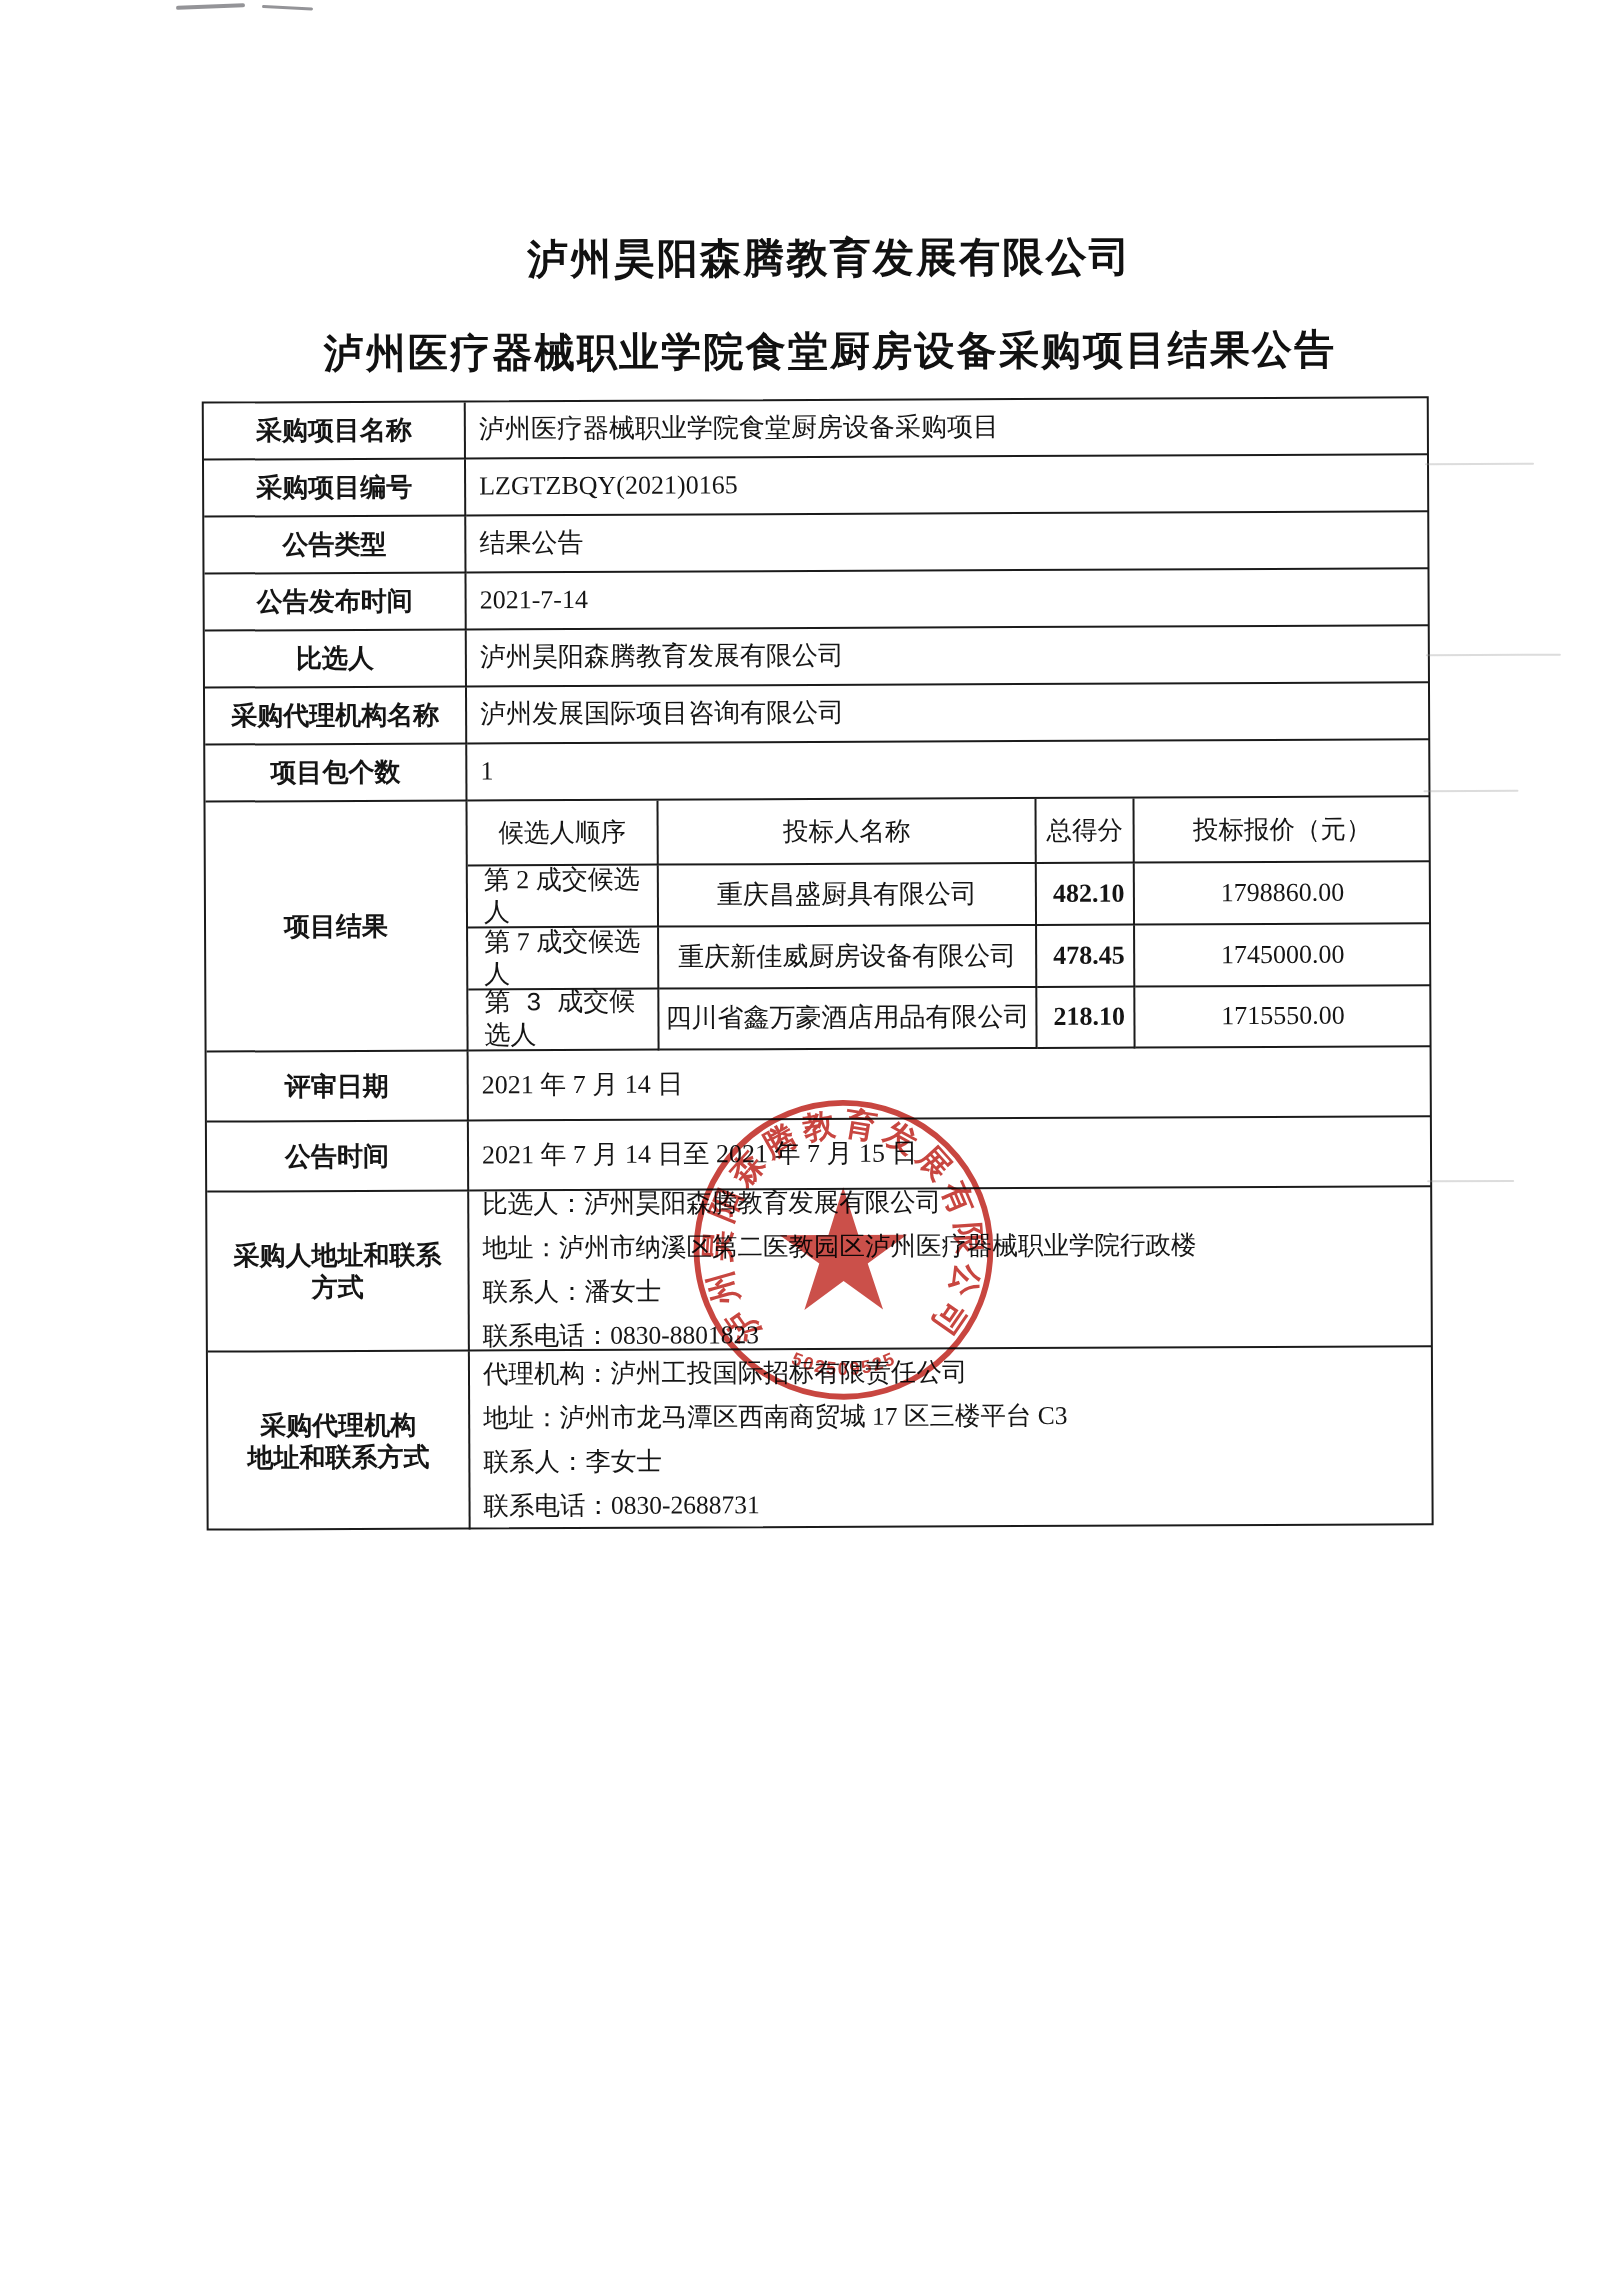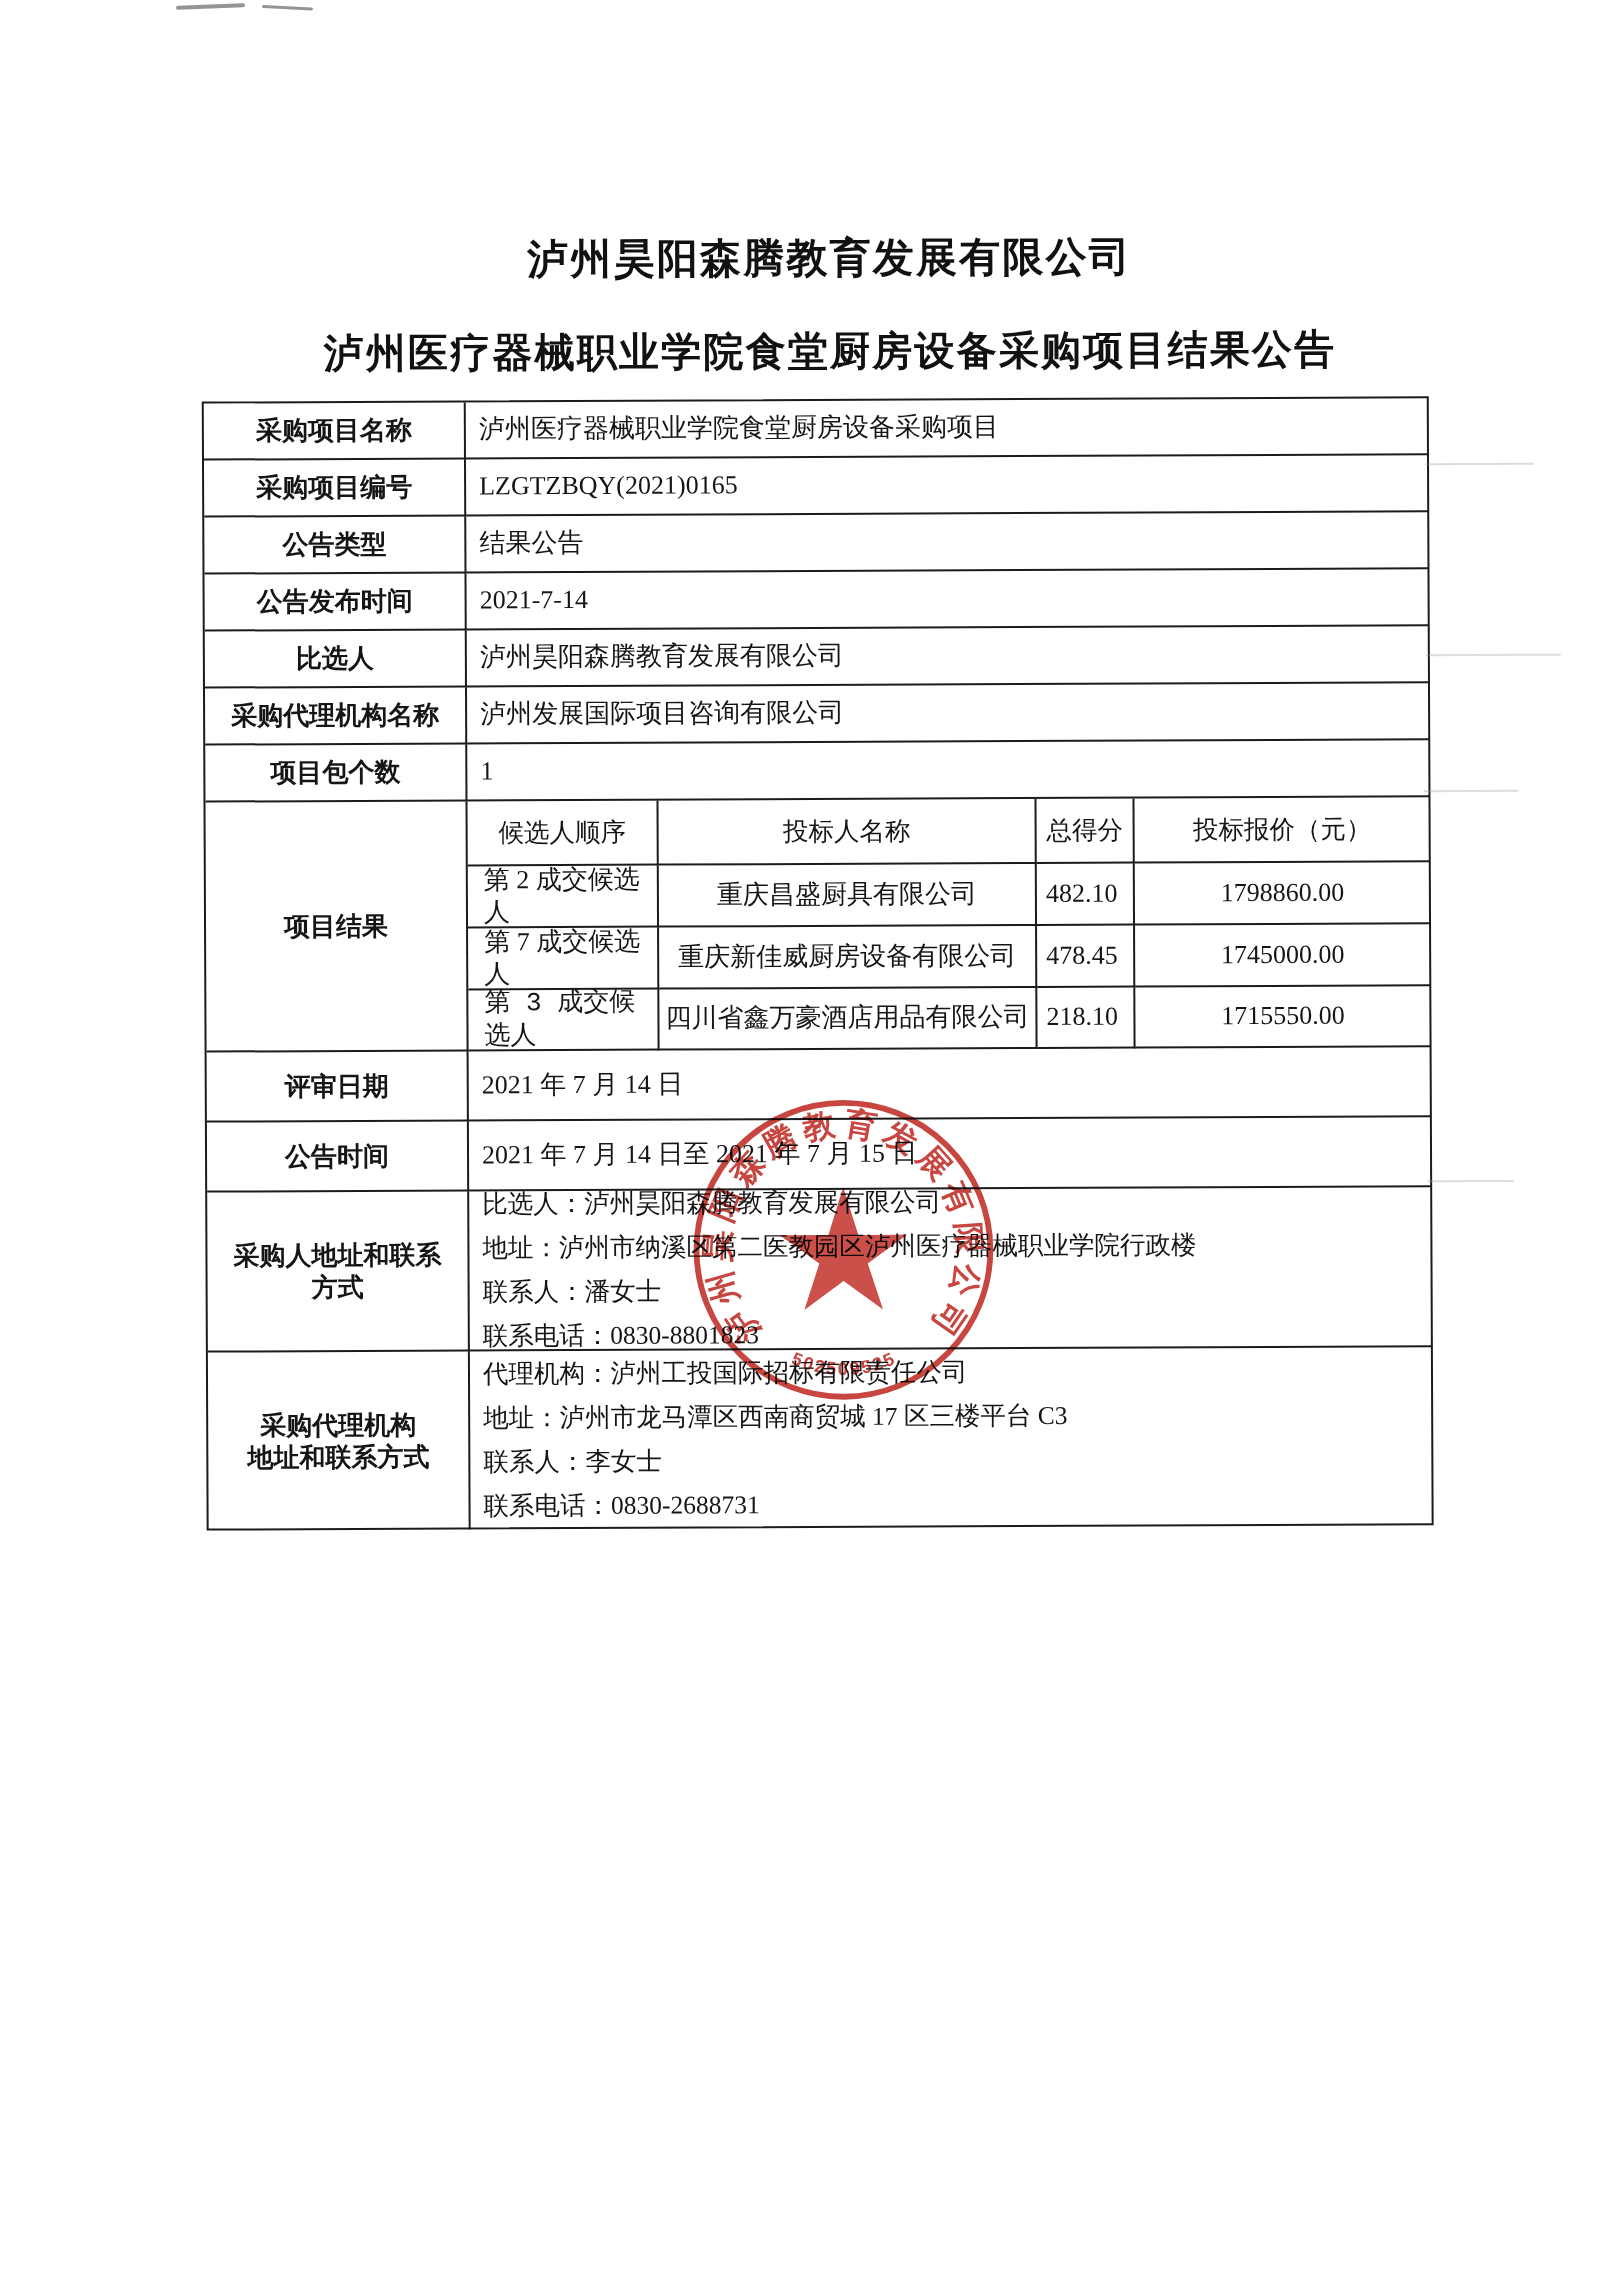"482.10" .score-cell { font-weight: none -> bold; padding-left: 9px -> 16px }
